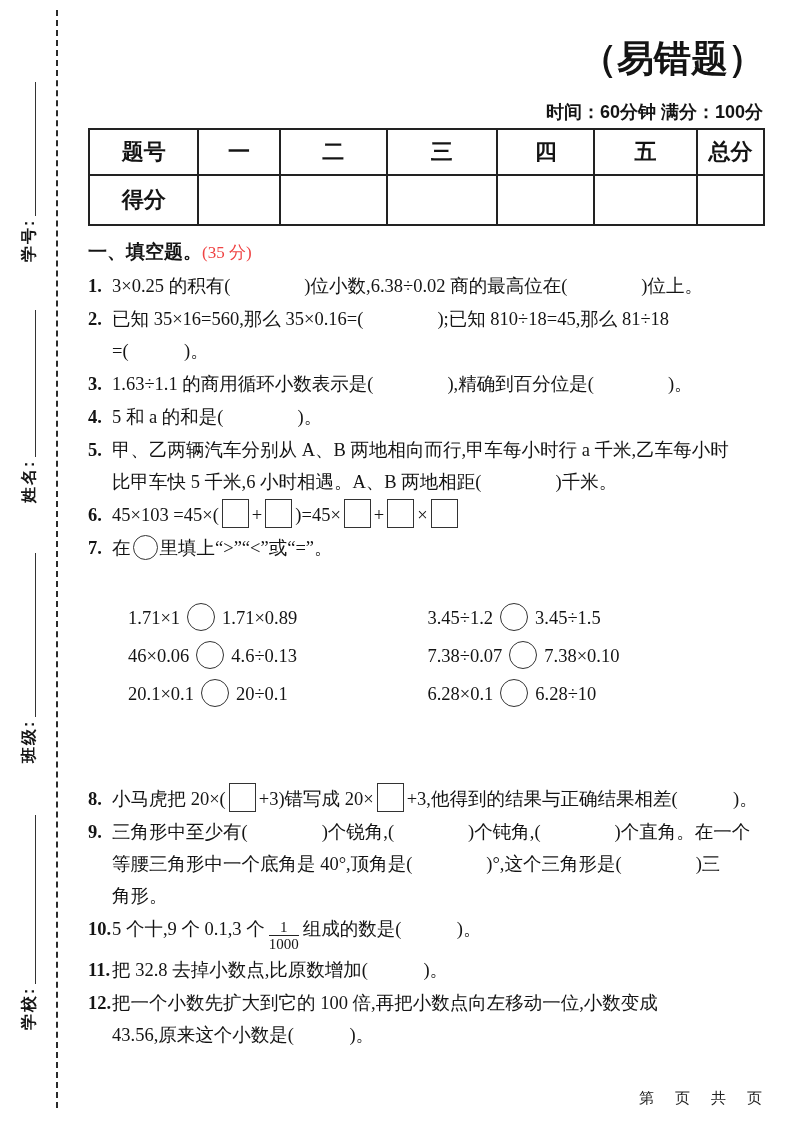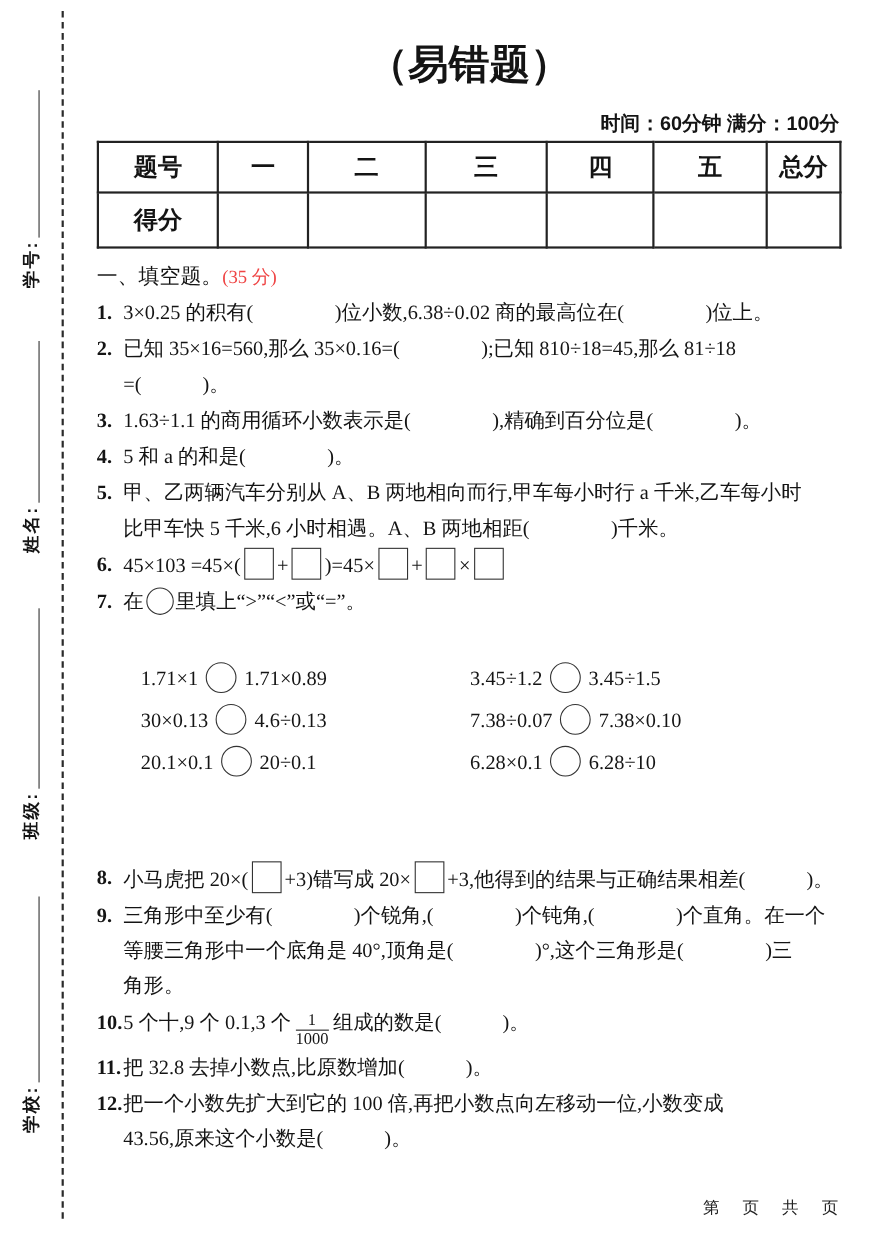"（易错题）" .subtitle { text-align: center -> right }
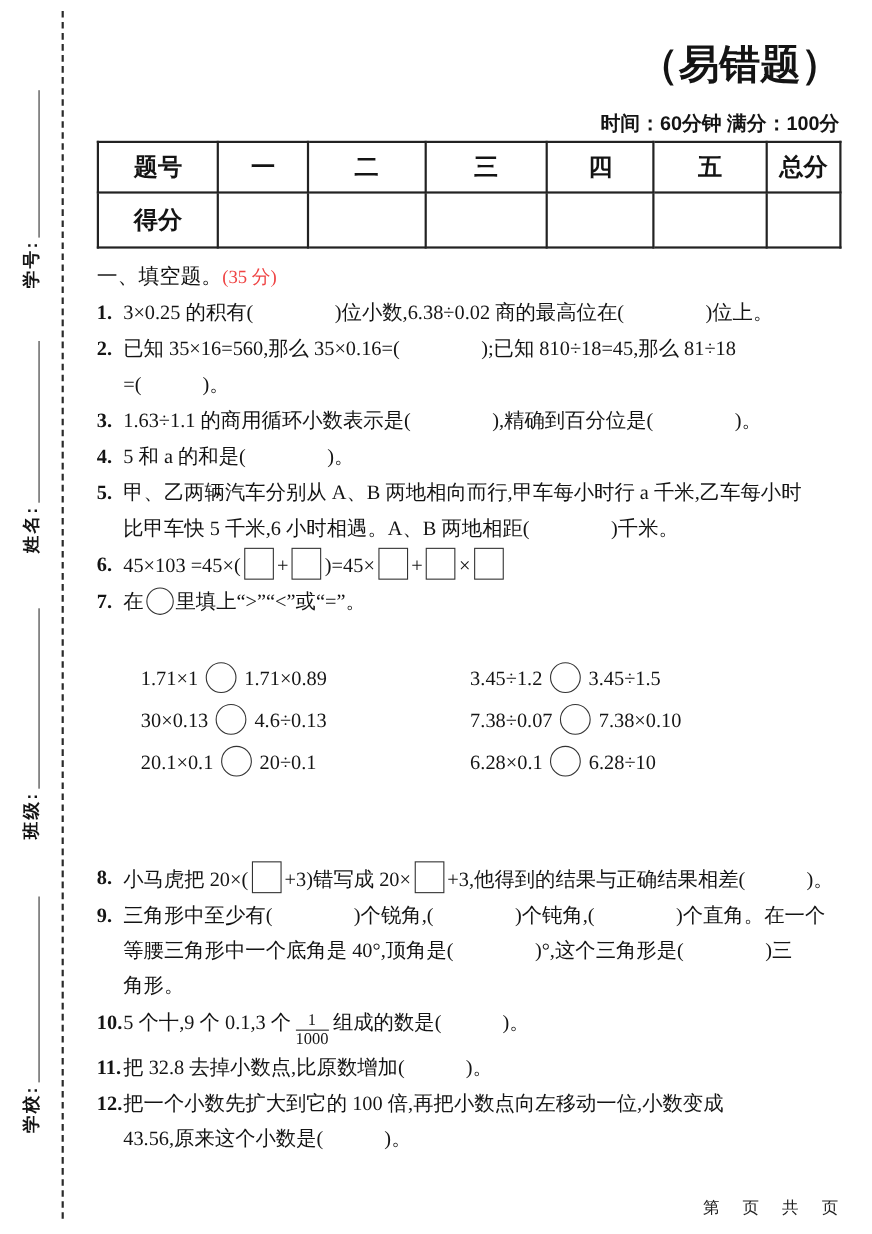"一、填空题。" .section-title { font-weight: normal -> bold }
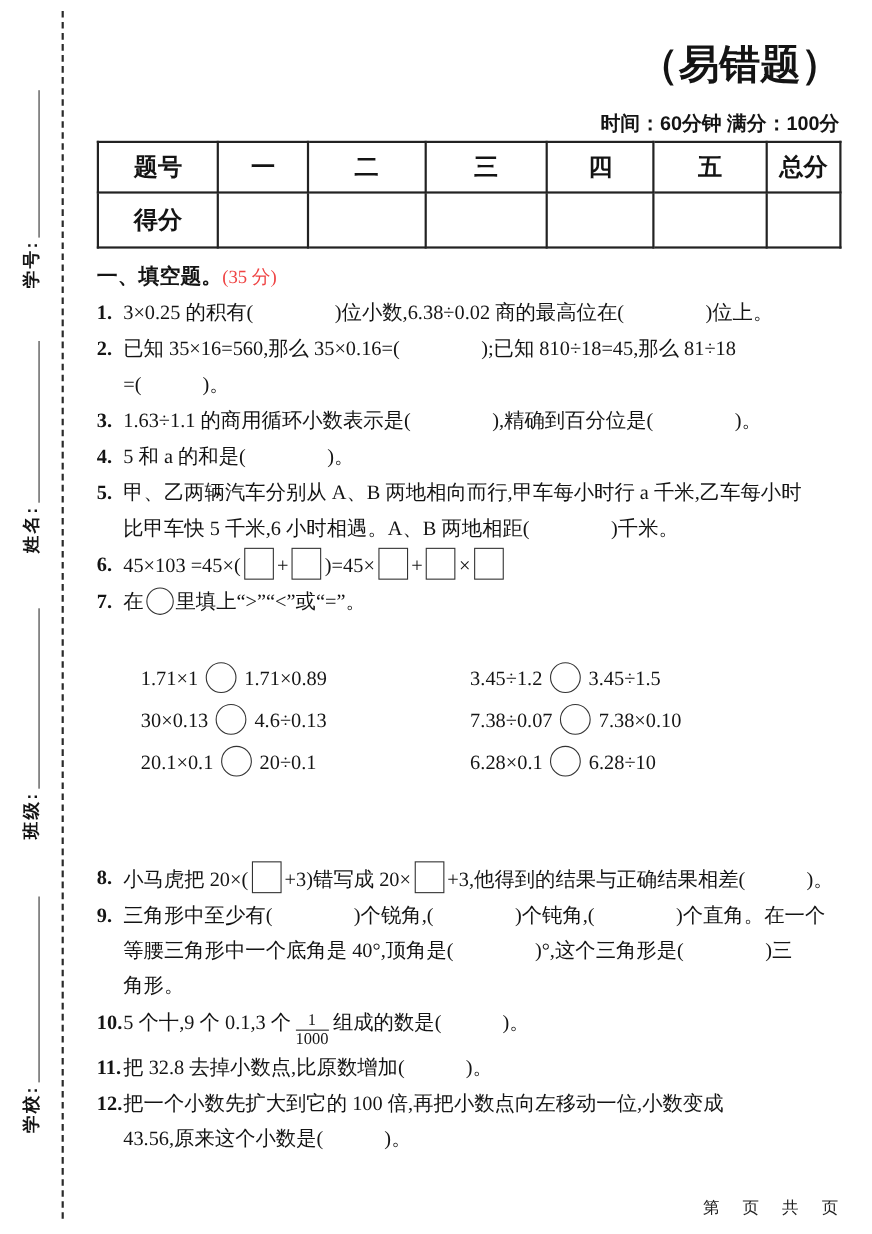"30×0.13" span { text: 30×0.13 -> 46×0.06 }
